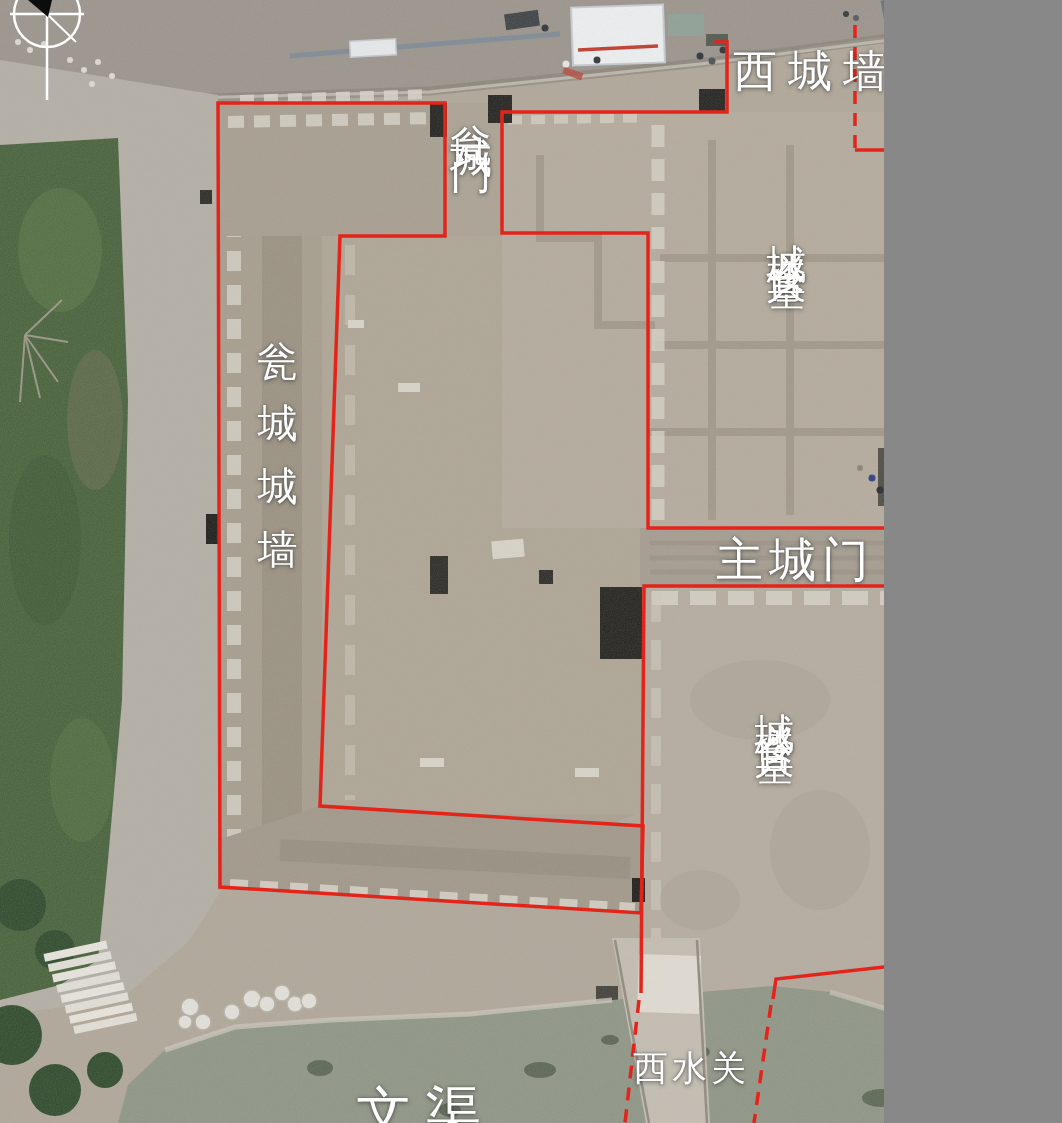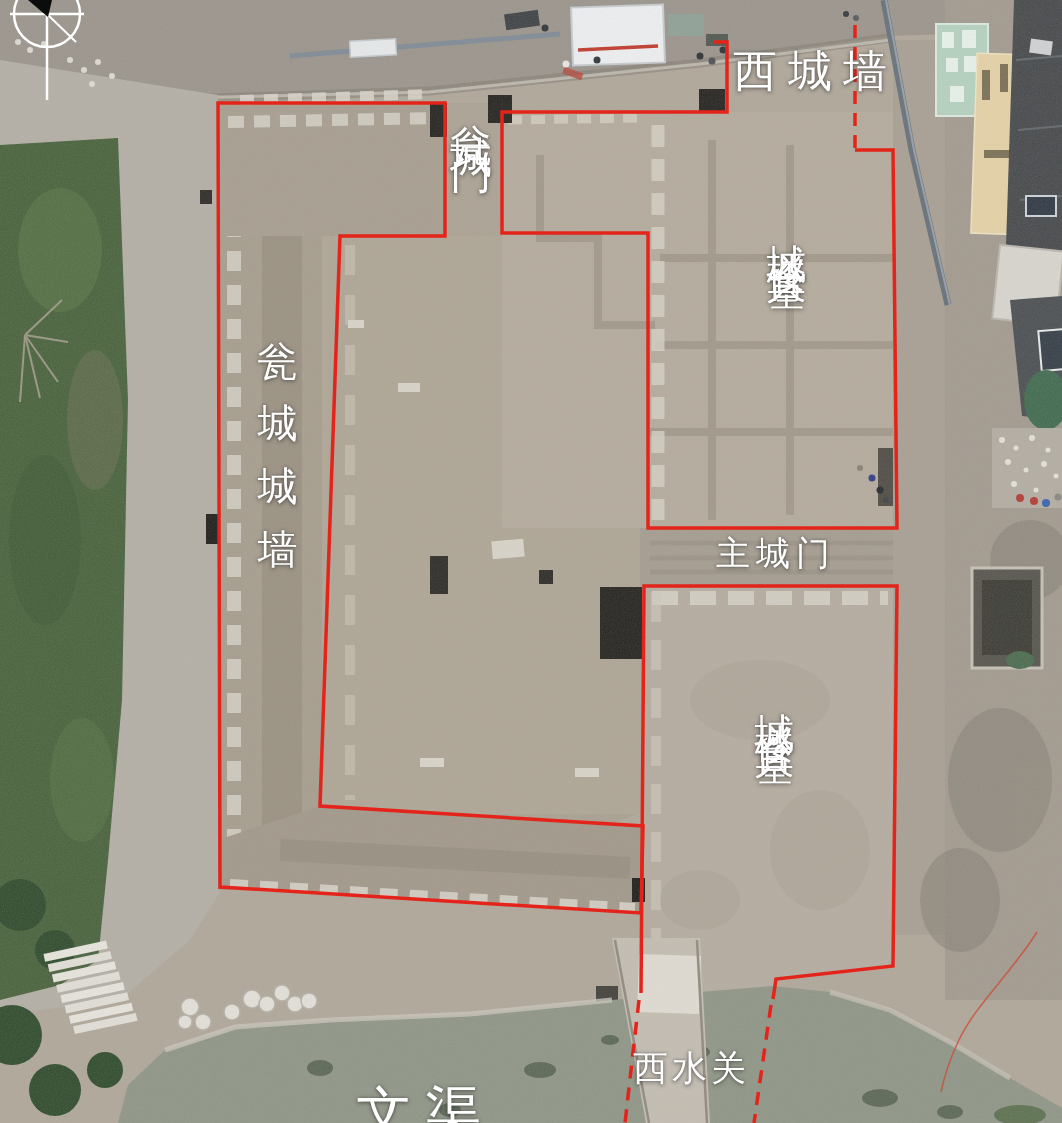"西城墙" .stage { width: 1062px -> 884px }
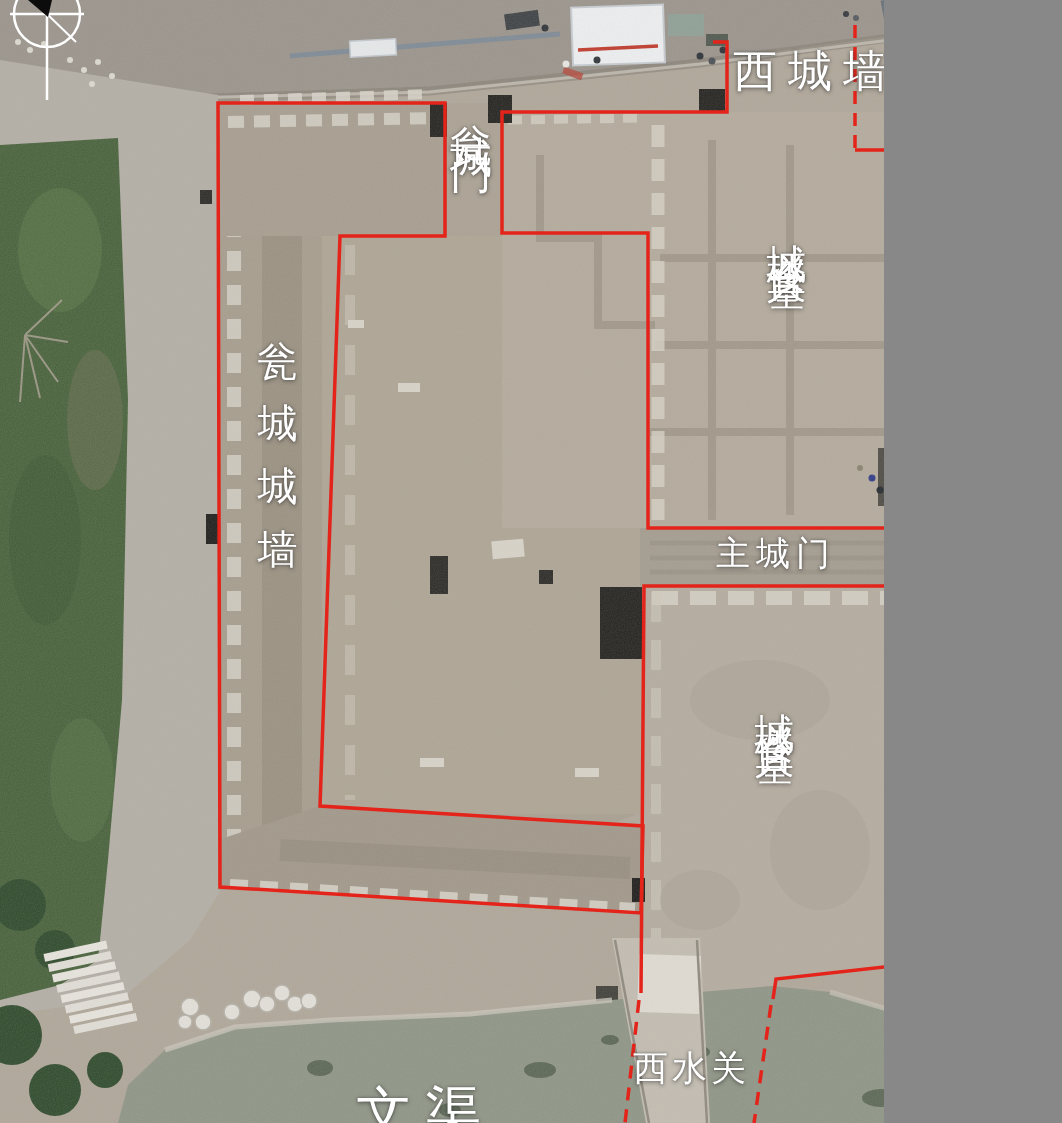"主城门" div.lbl { font-size: 34px -> 47px }
